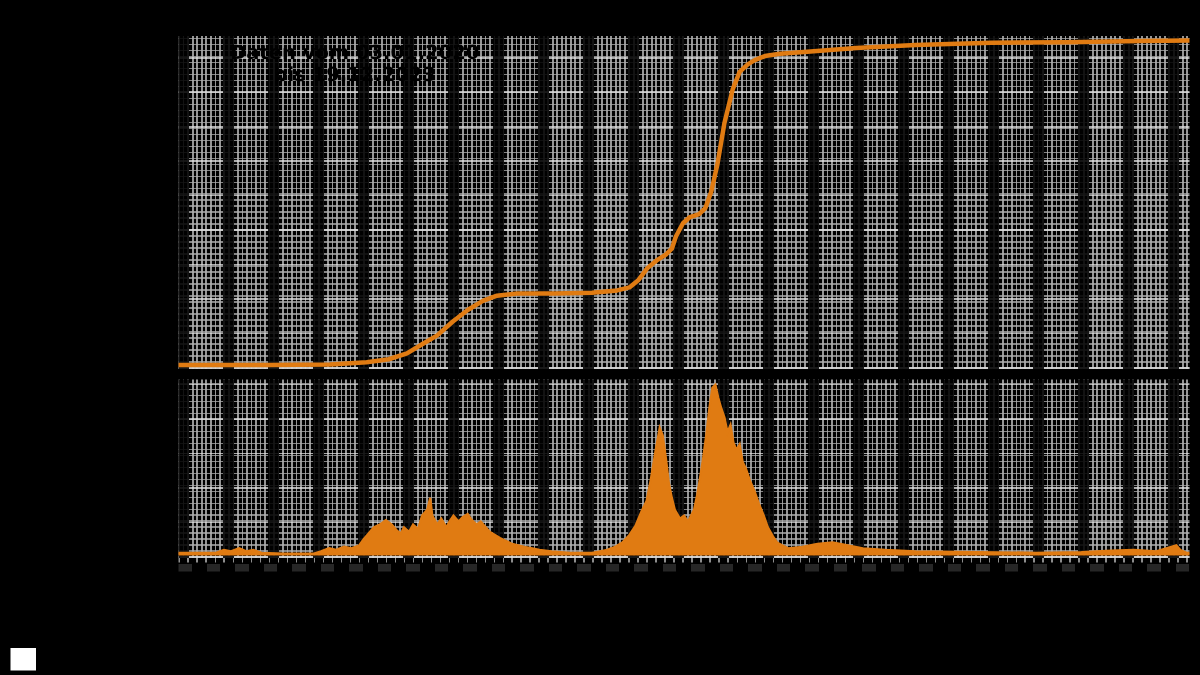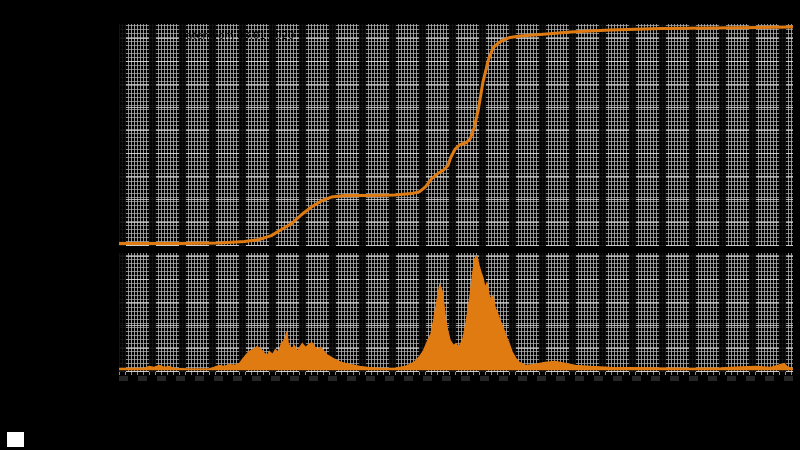"Daten vom 03.01.2020" .title { font-size: 10px -> 13px; font-weight: normal -> bold }
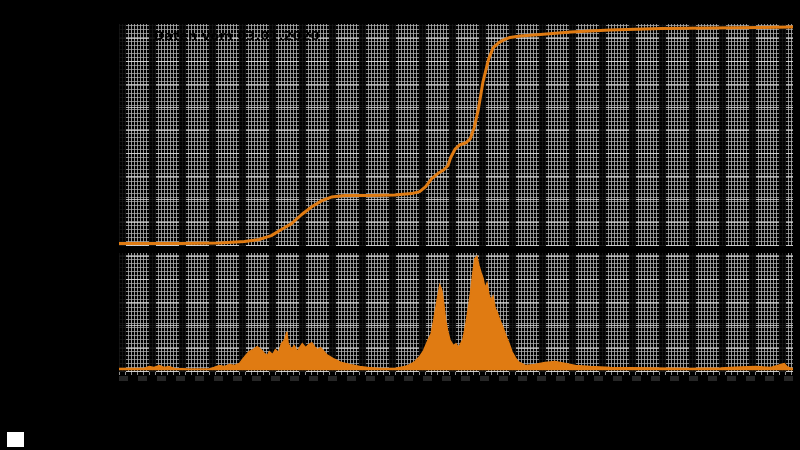"bis 19.12.2023" div { html: none -> <div>bis 19.12.2023</div> }
